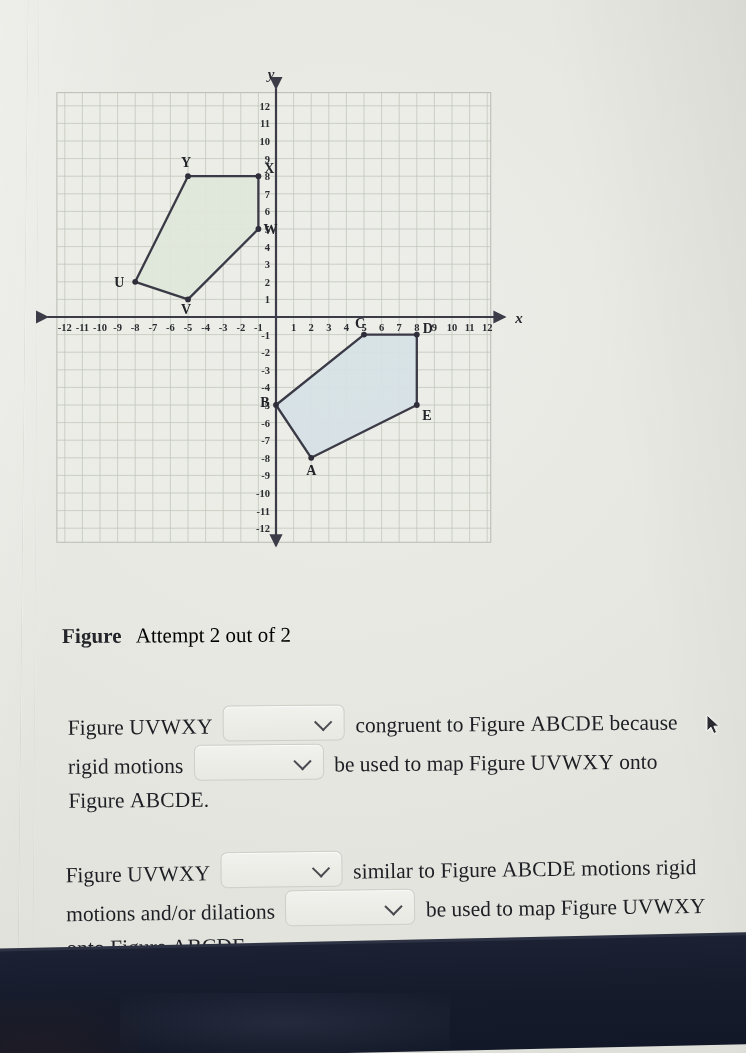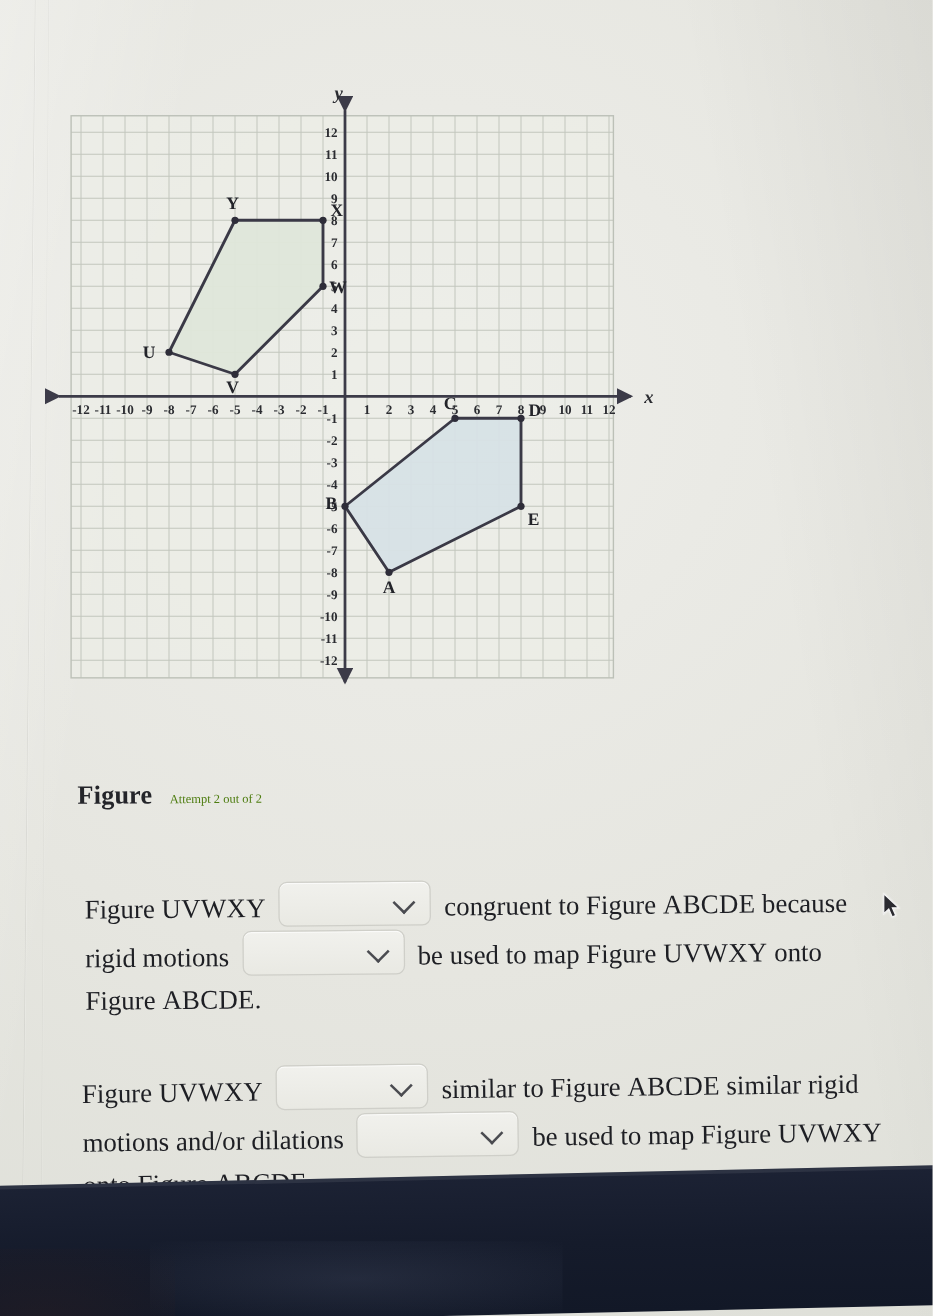"Attempt 2 out of 2" .attempt-text { color: #4d7c0f -> #000000; font-size: 10px -> 21px }
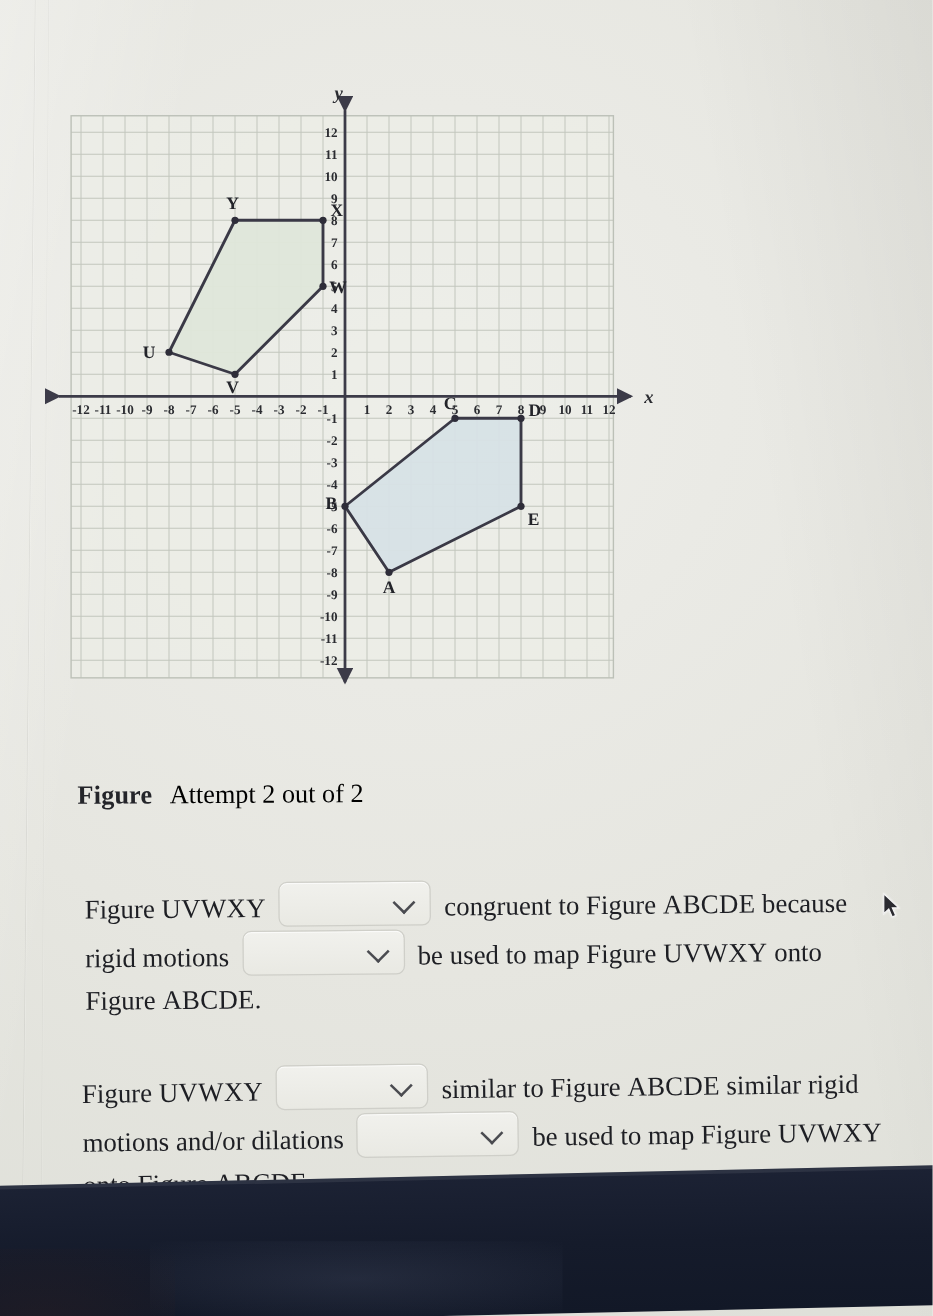"similar" span { text: similar -> motions }
